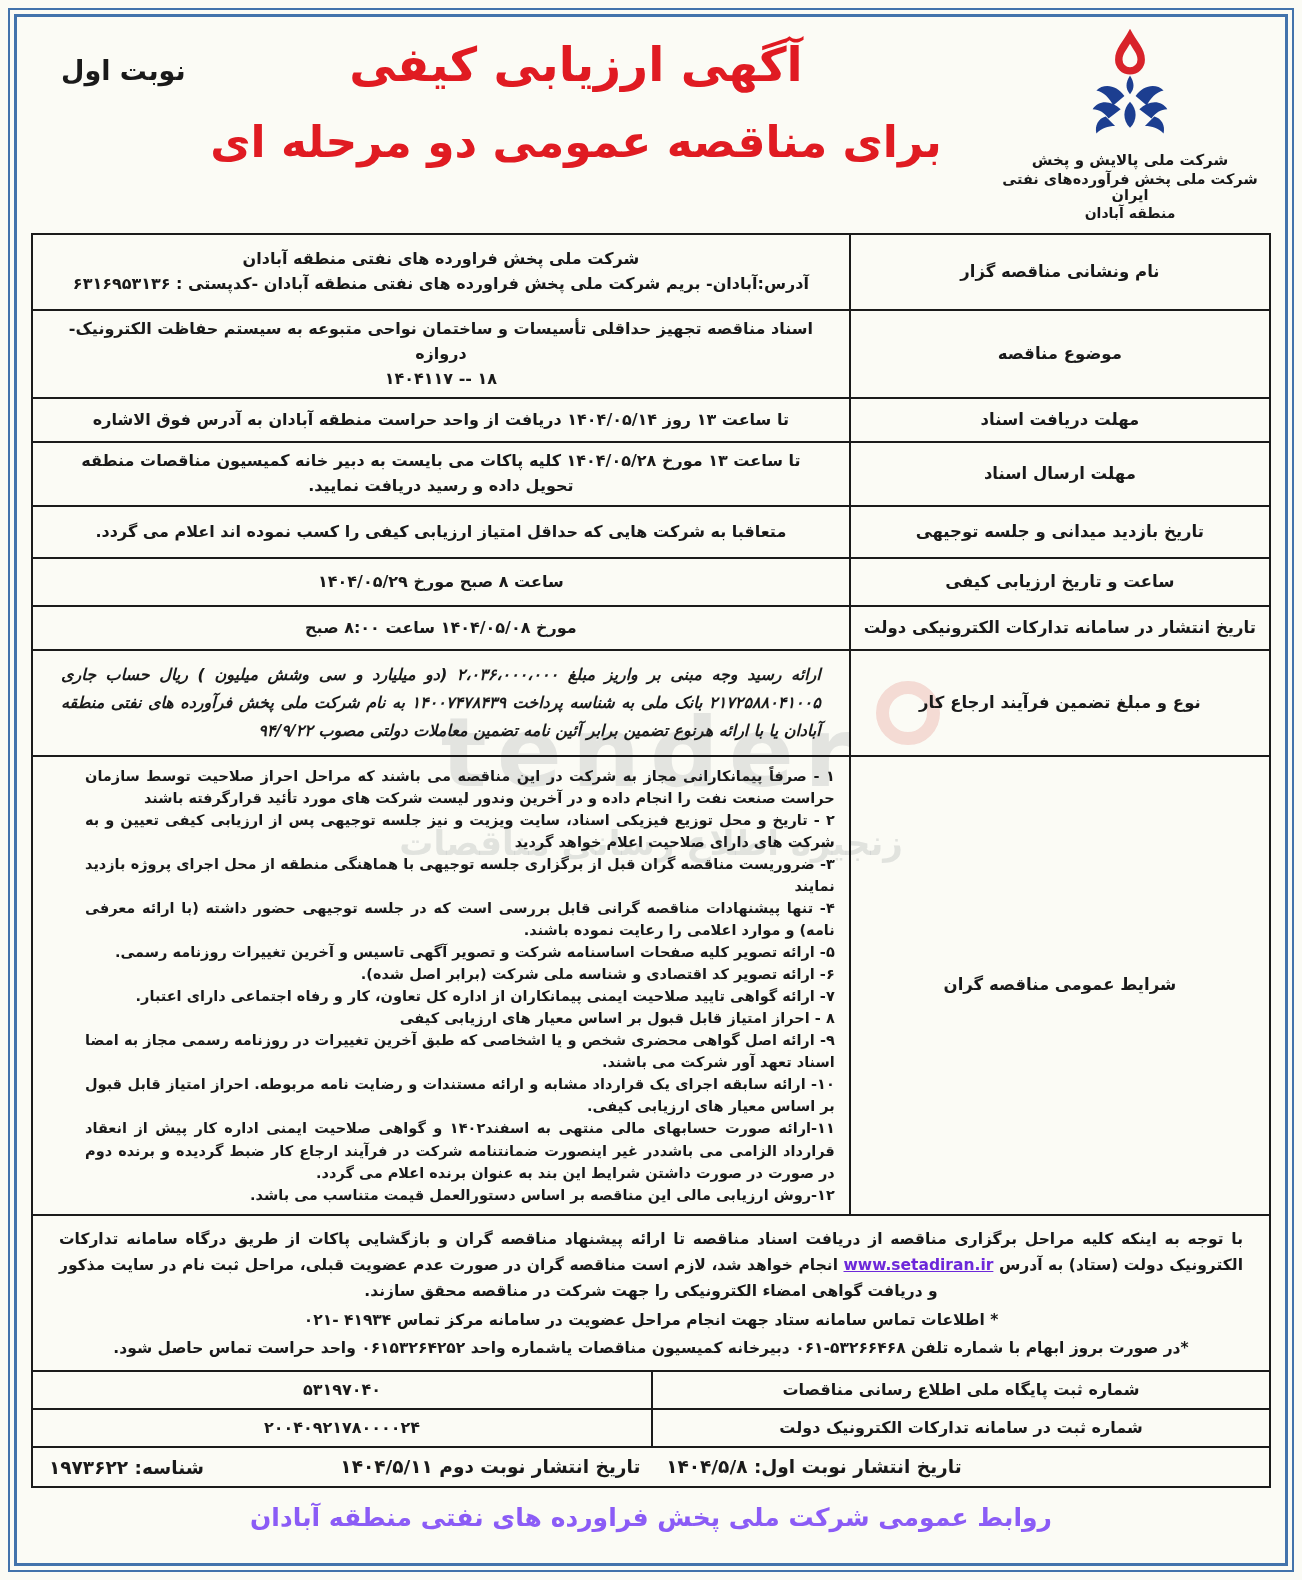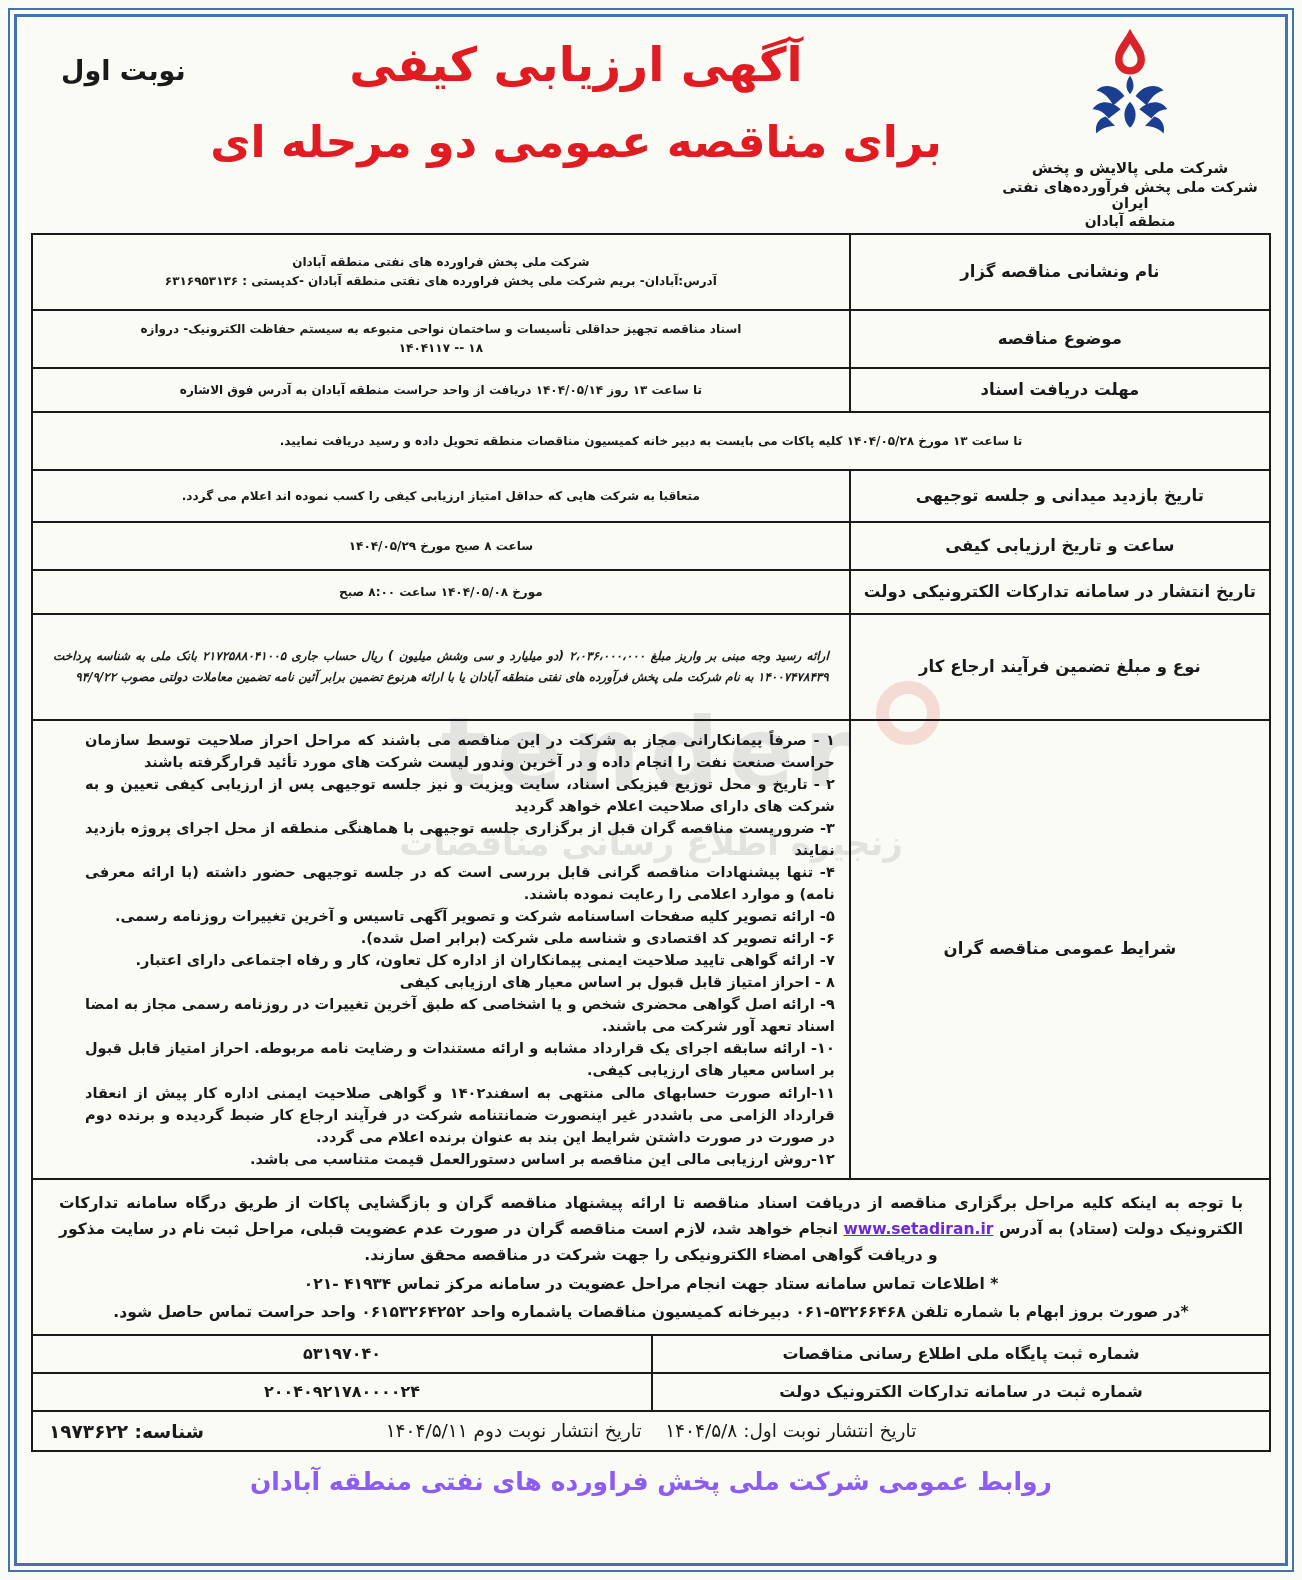"شرکت ملی پالایش و پخش" .brand-lines { margin-top: 20px -> 12px }
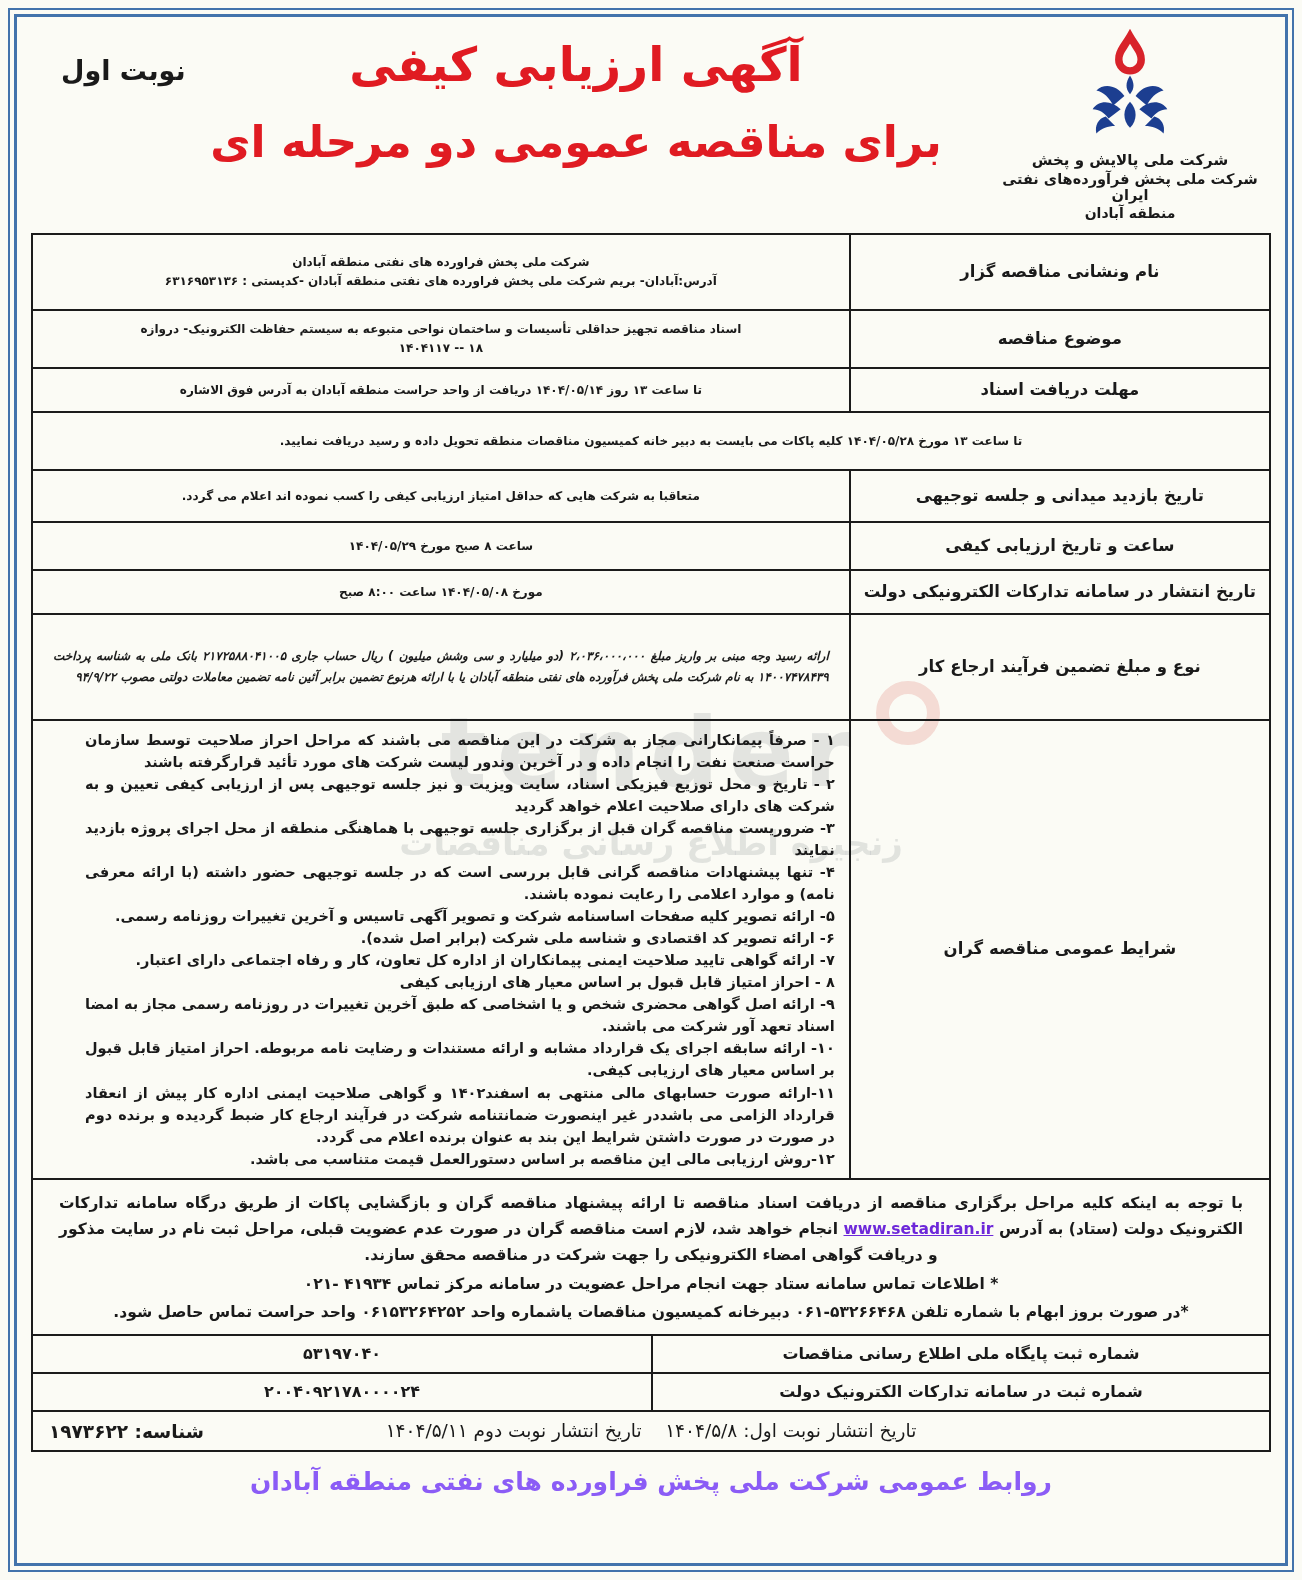"شرکت ملی پخش فراورده های" .t-content { font-size: 12px -> 16px; padding: 6px 20px -> 6px 28px }
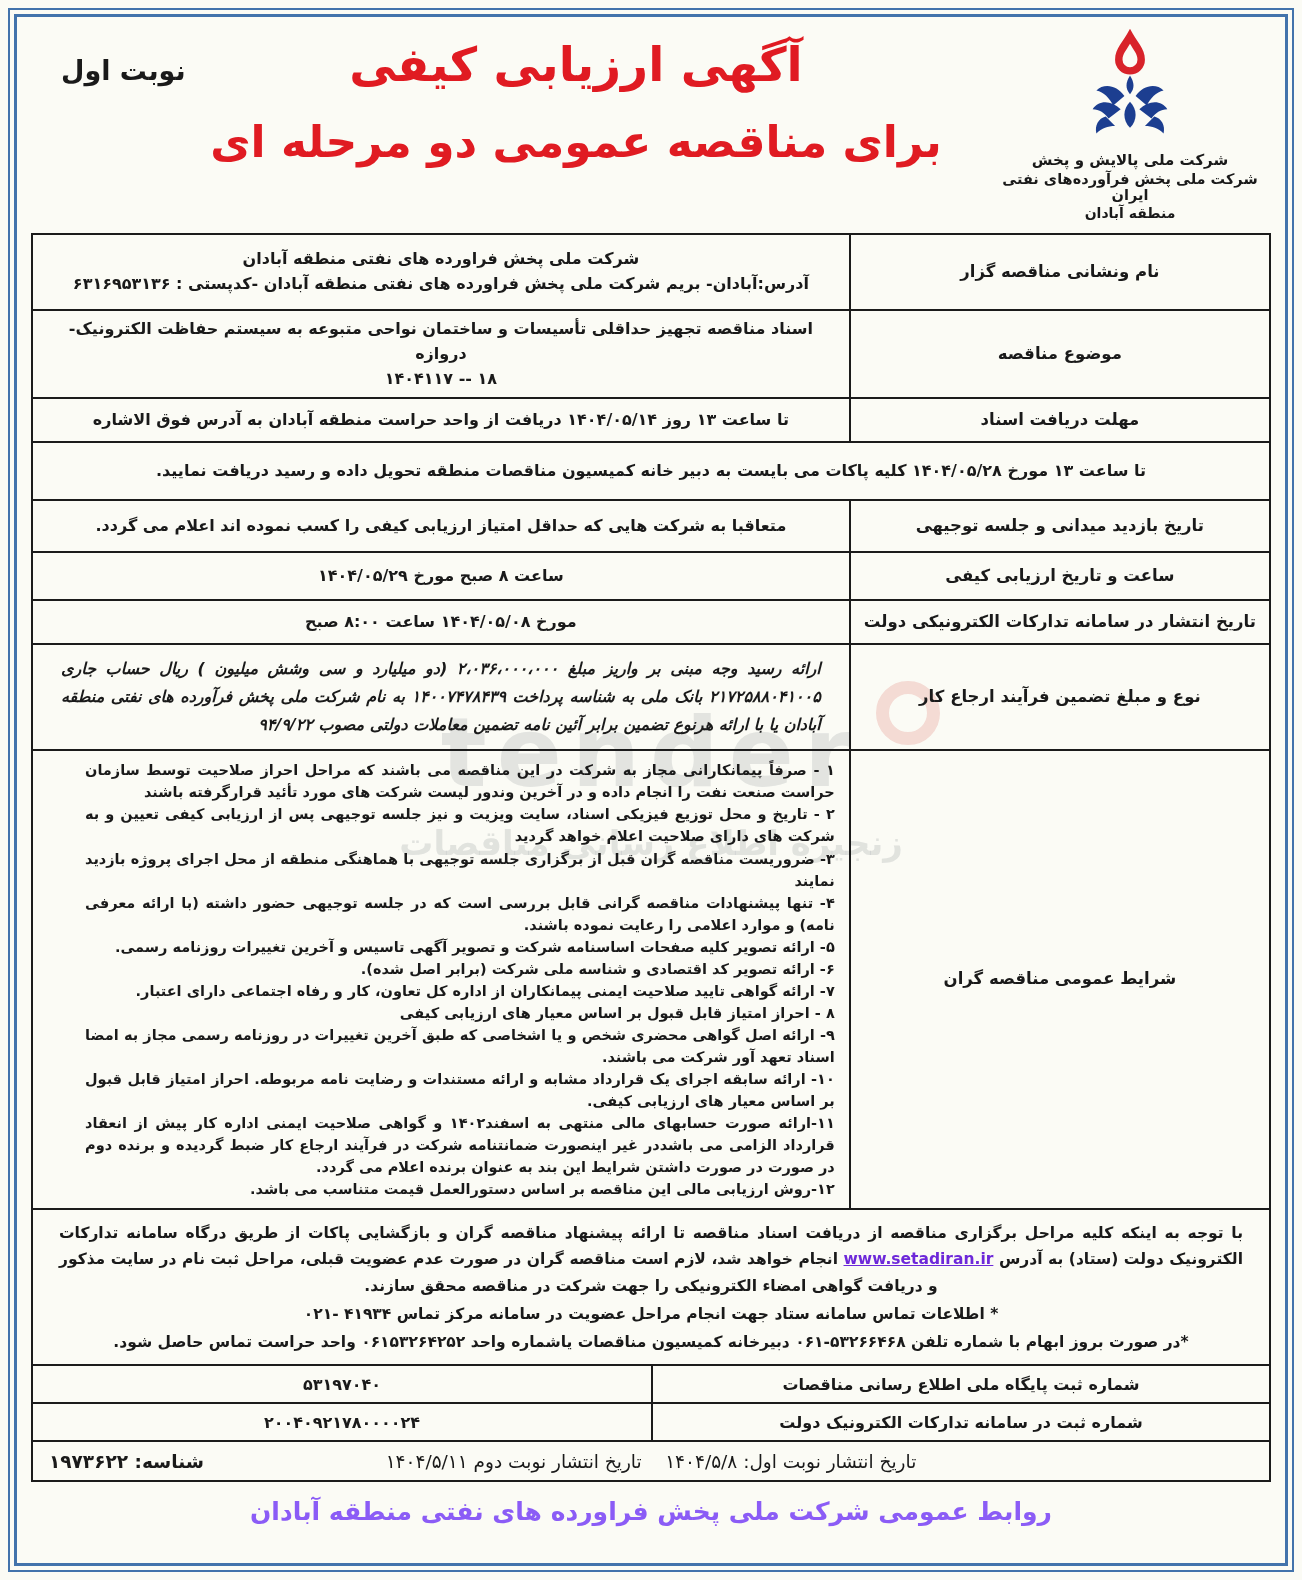"مهلت ارسال اسناد" div.t-label { html: none -> <div>مهلت ارسال اسناد</div> }
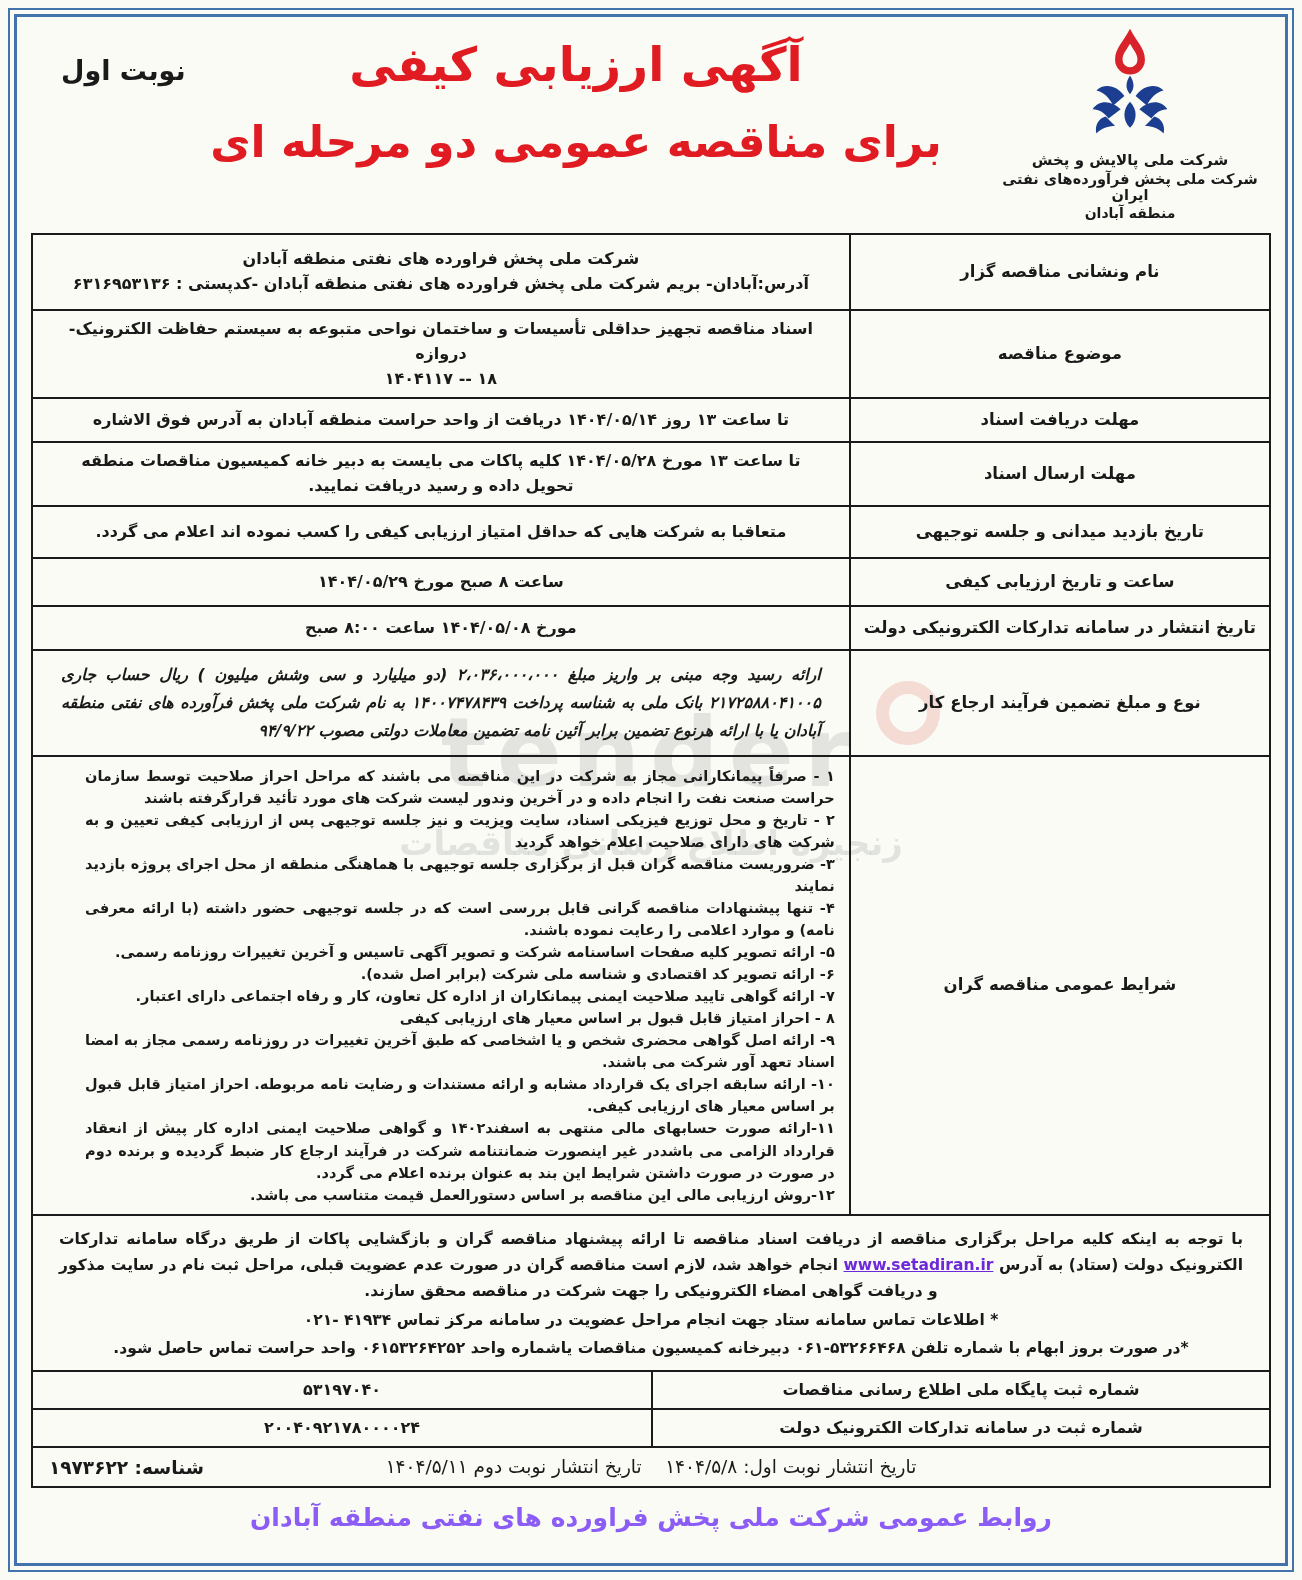"تاریخ انتشار نوبت اول: ۱۴۰۴/۵/۸" .dates-line { font-weight: normal -> bold }
